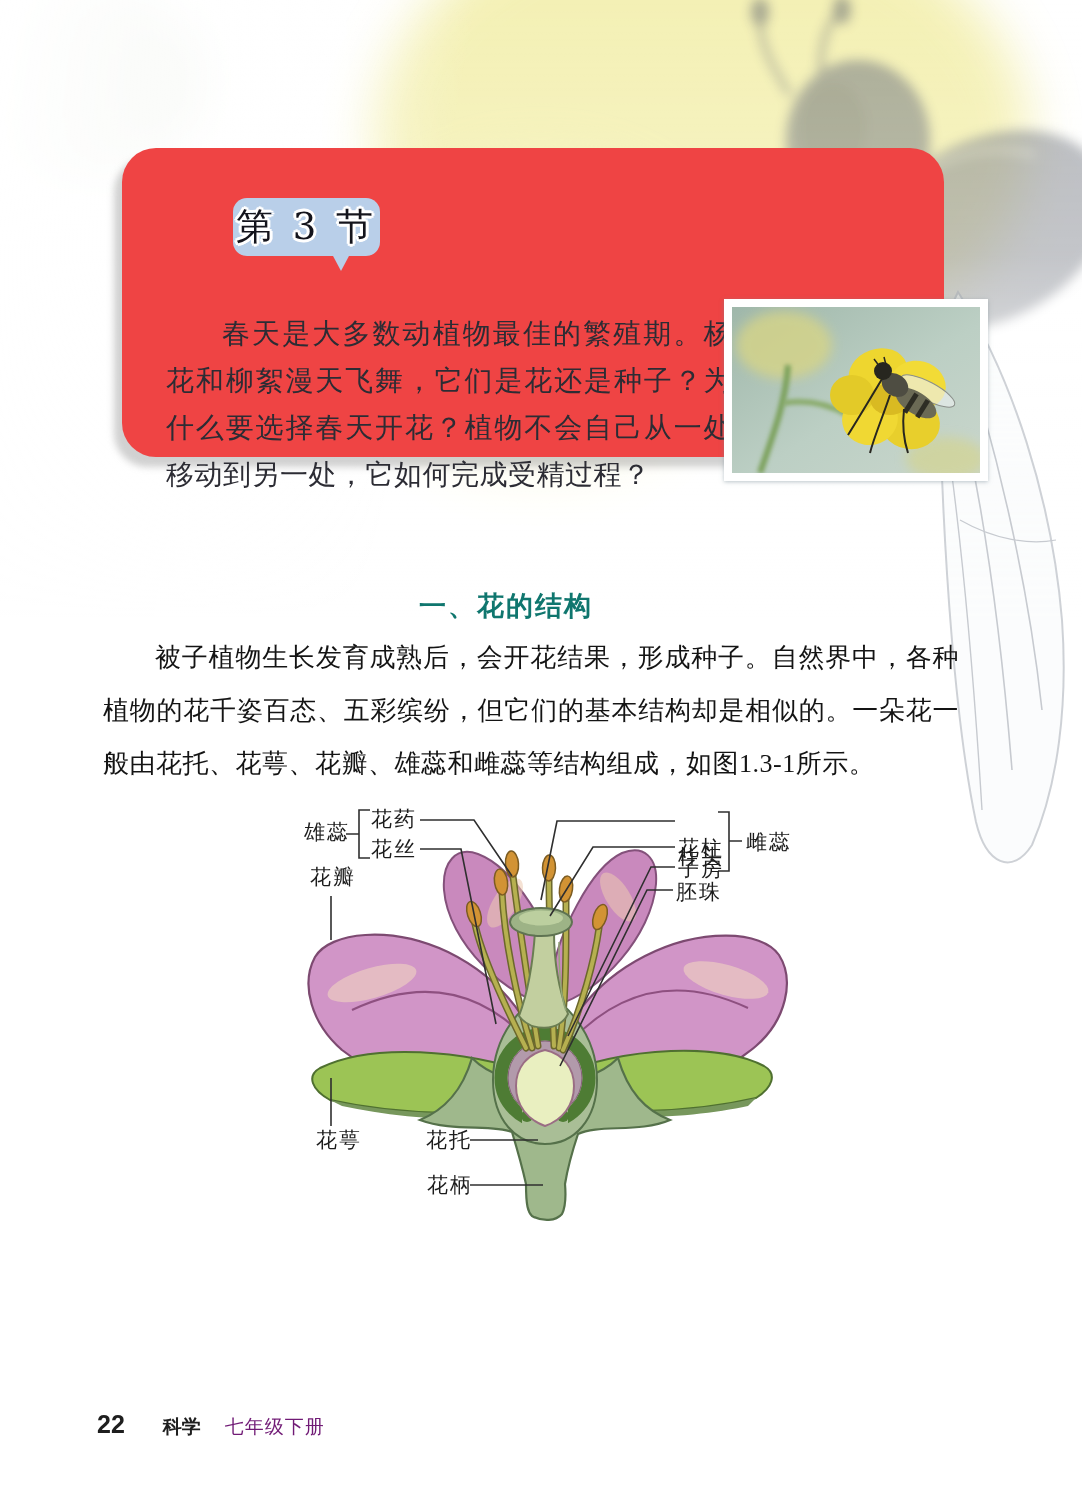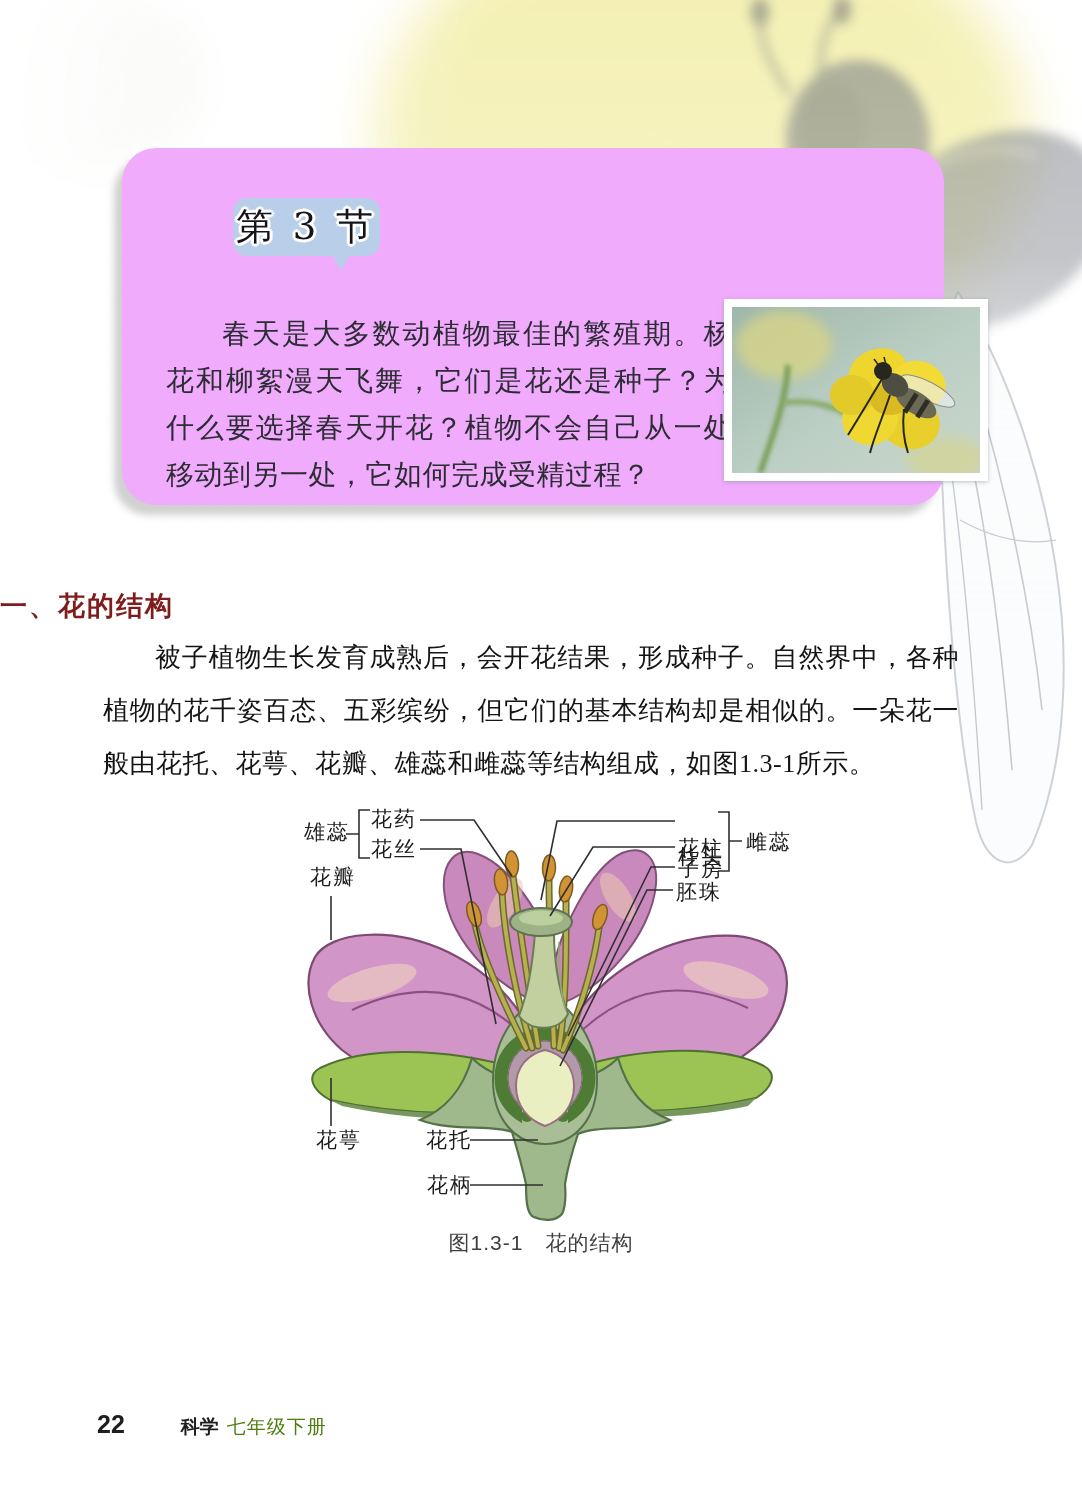"第 3 节" #intro-panel { background: #f0abfc -> #ef4444; height: 357px -> 309px }
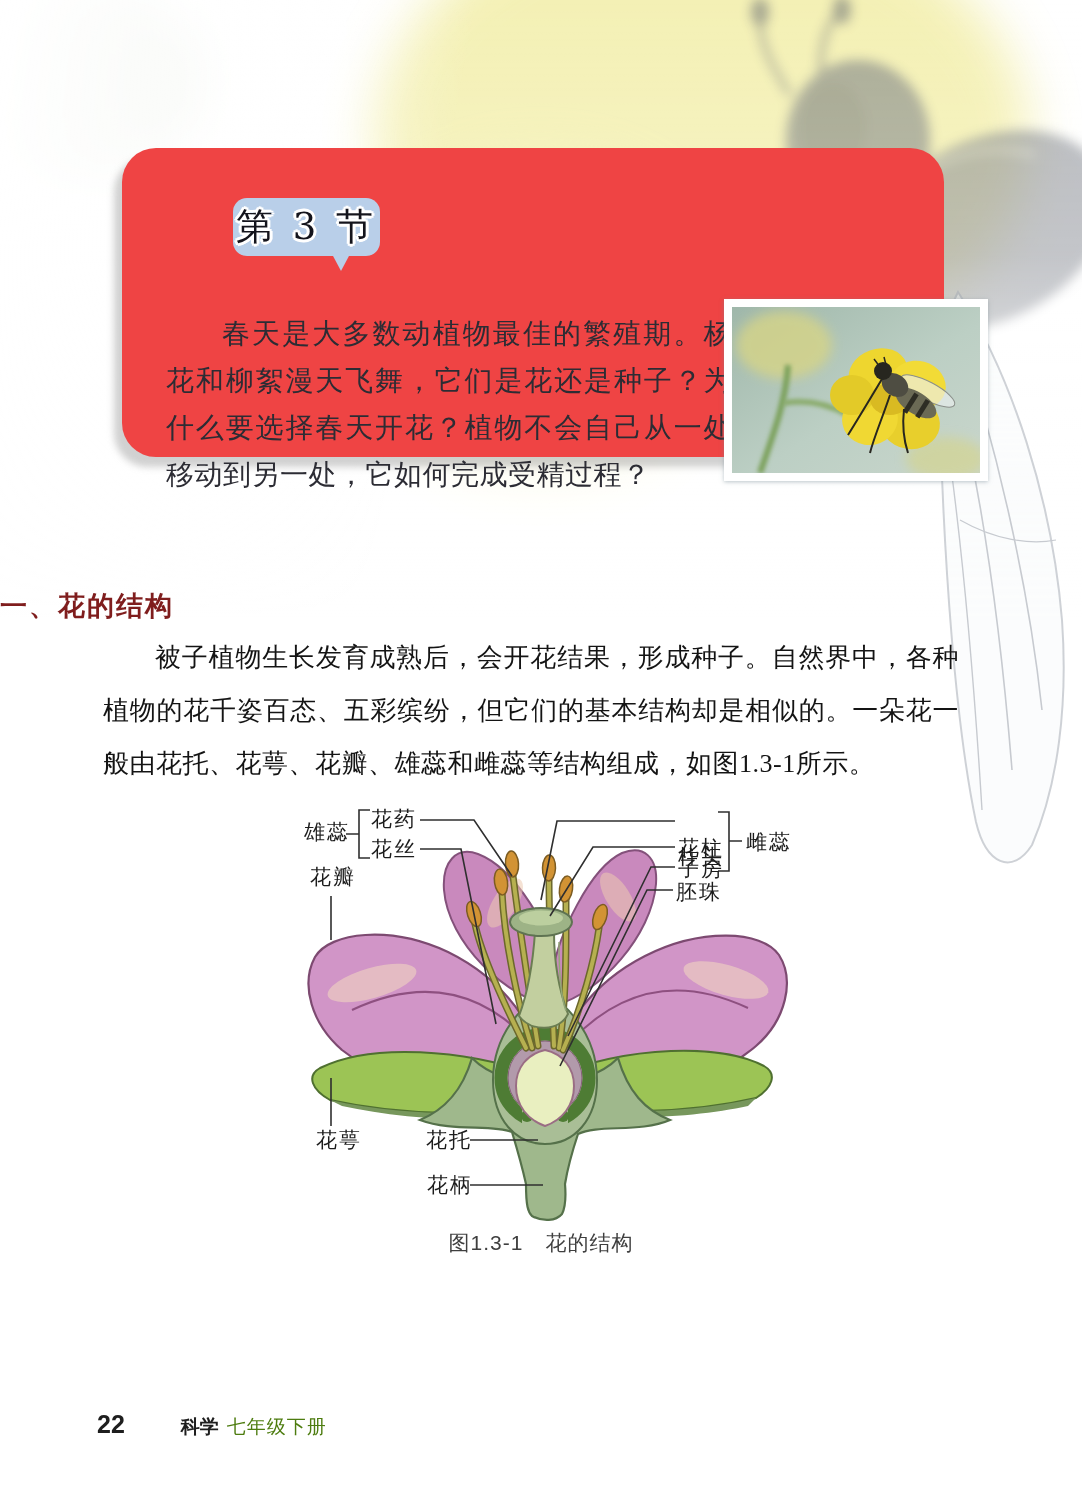"一、花的结构" #section-heading { color: #7f1d1d -> #0f766e; text-align: left -> center }
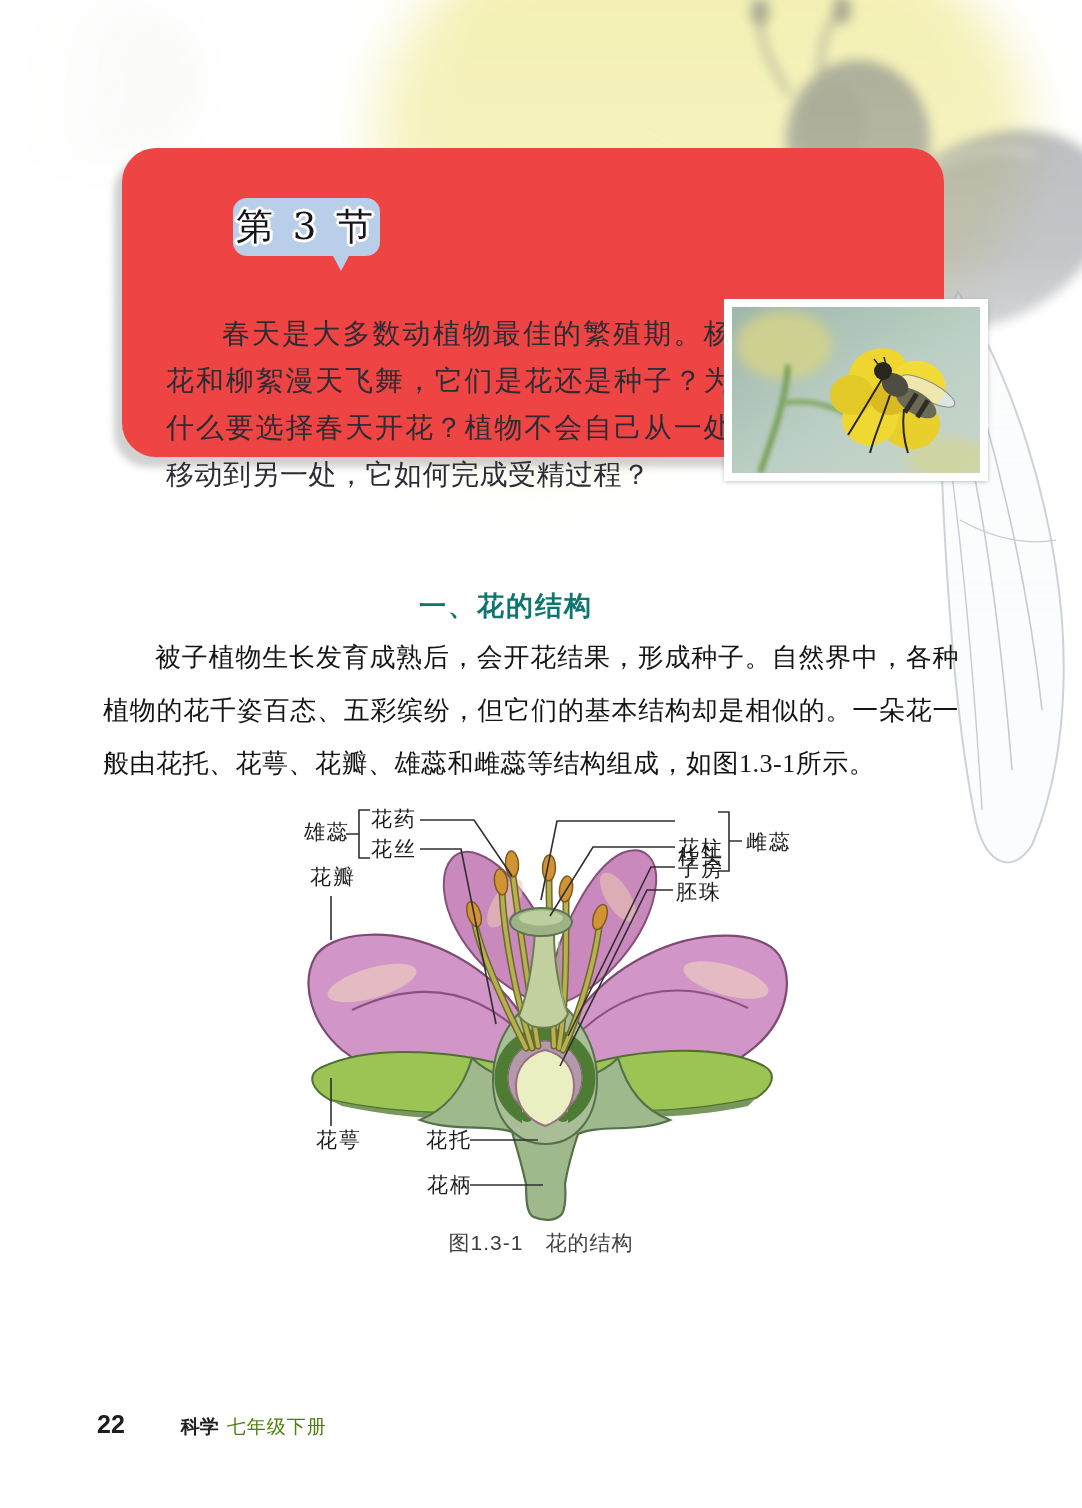"图1.3-1 花的结构" div.font-hei { html: <div>图1.3-1 花的结构</div> -> none }
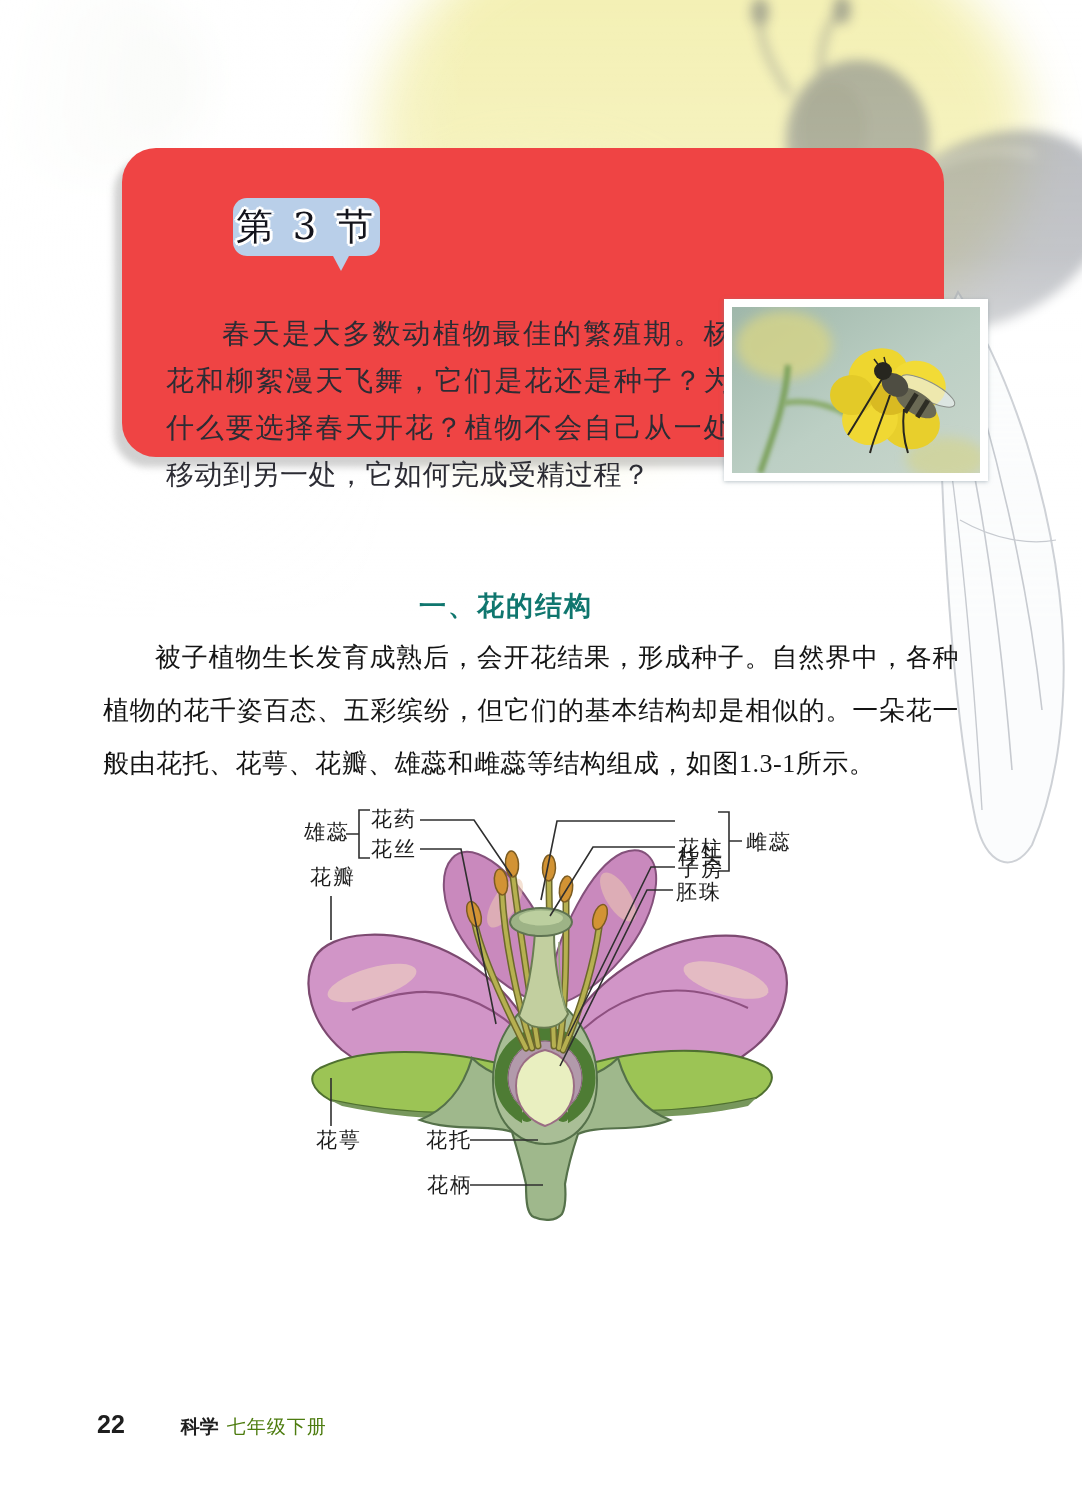"科学" #footer-book { margin-left: 56px -> 38px }
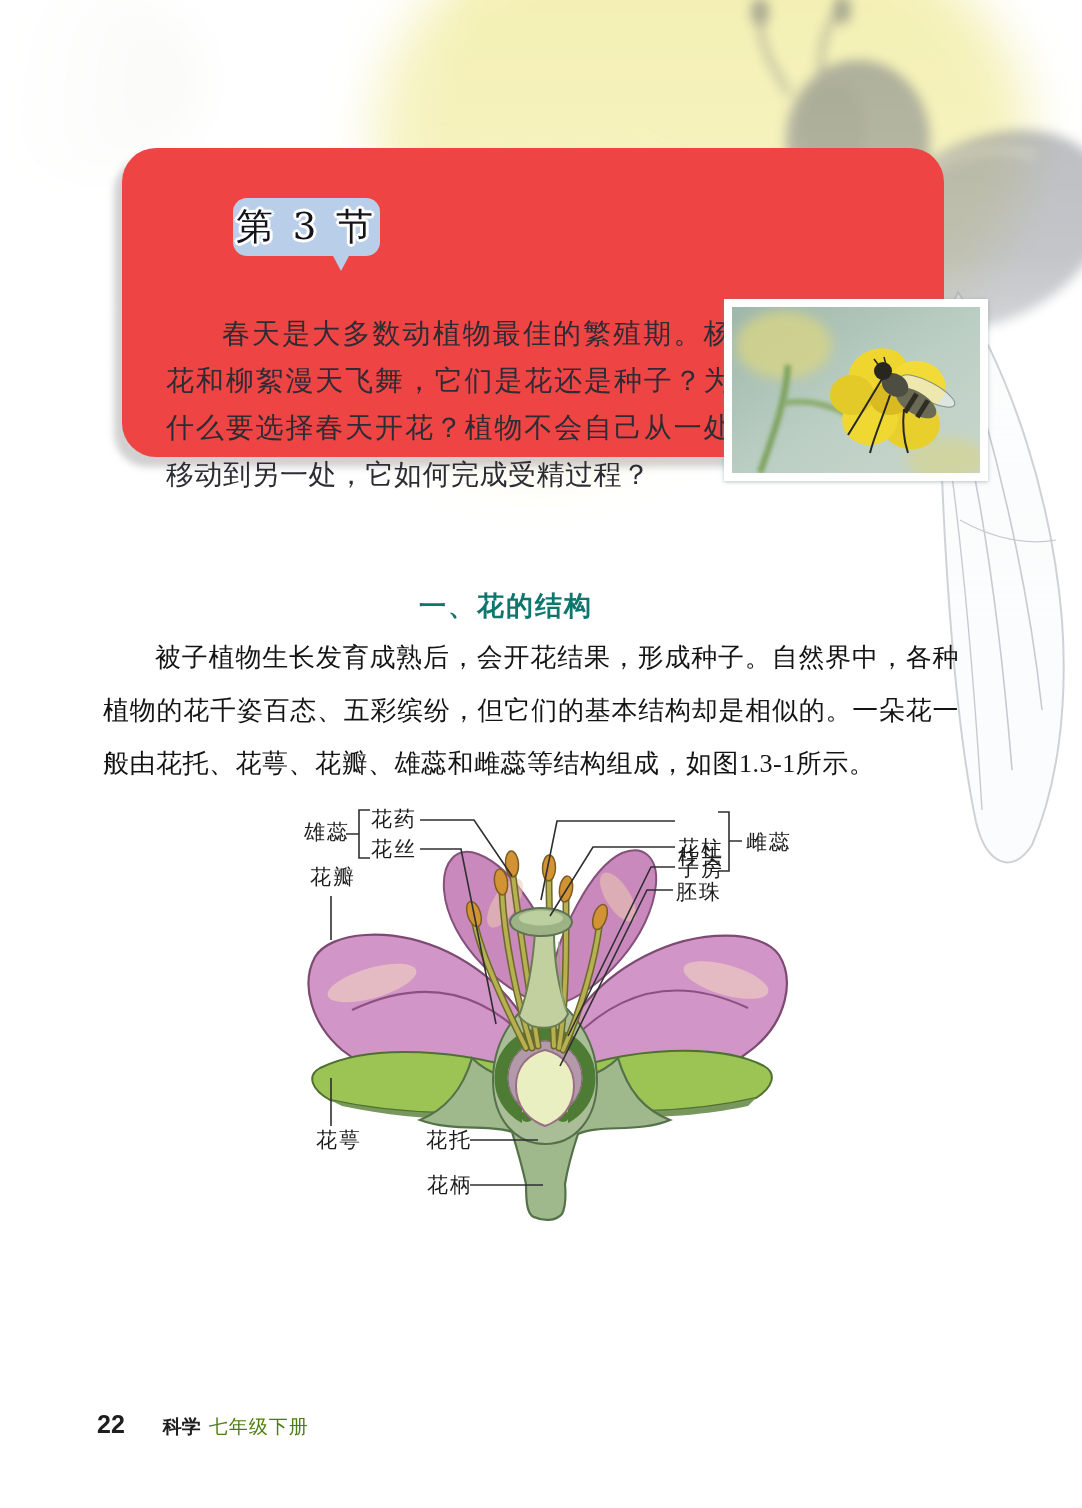"七年级下册" #footer-volume { color: #4d7c0f -> #701a75; margin-left: 8px -> 24px }
